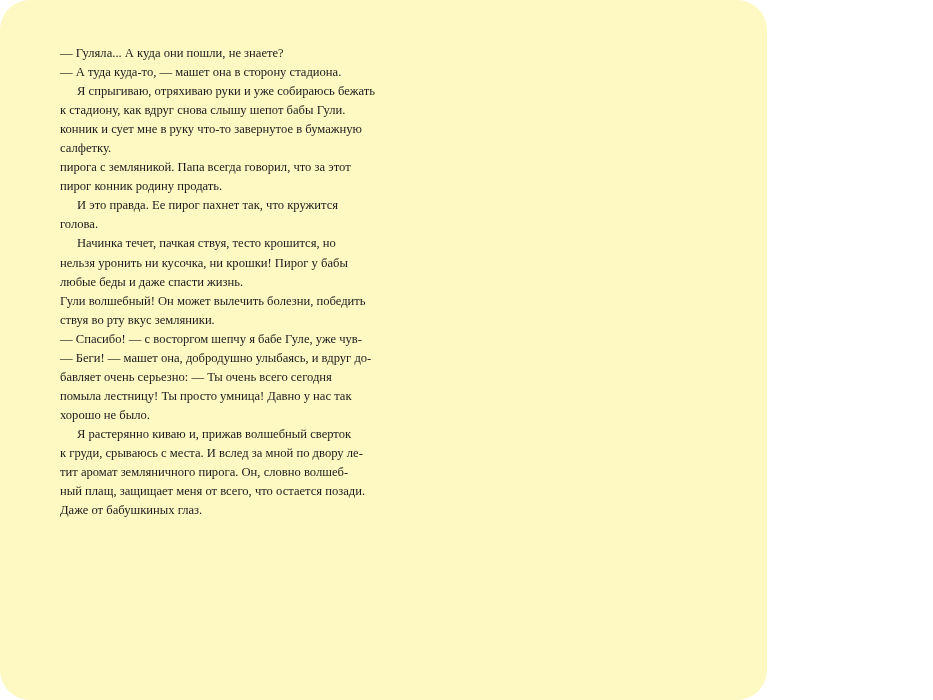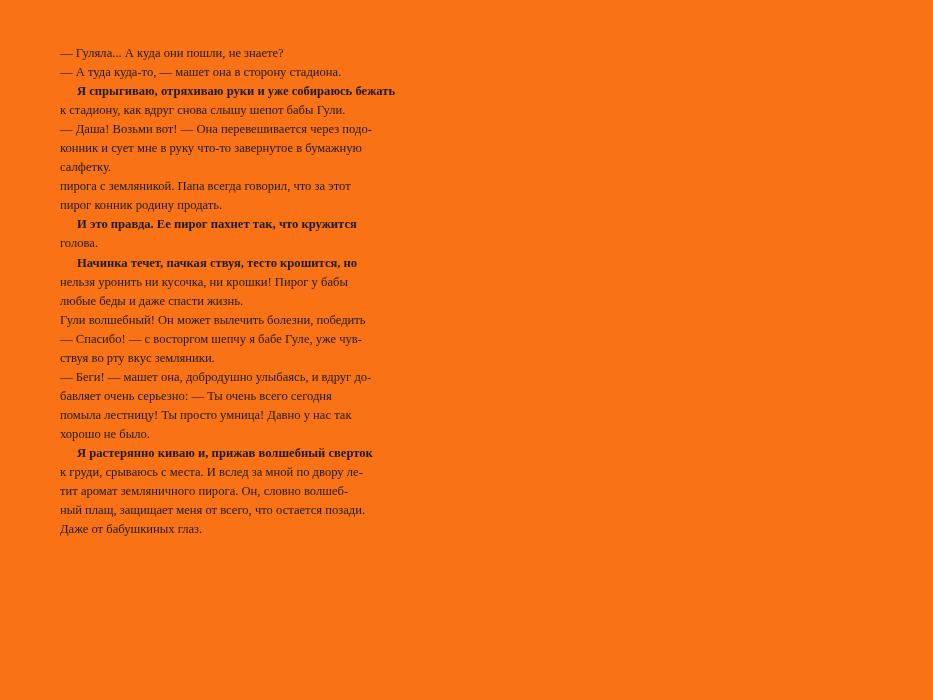"— Гуляла... А куда они" .spread { background: #f97316 -> #fef9c3; border-radius: none -> 30px; width: 933px -> 767px }
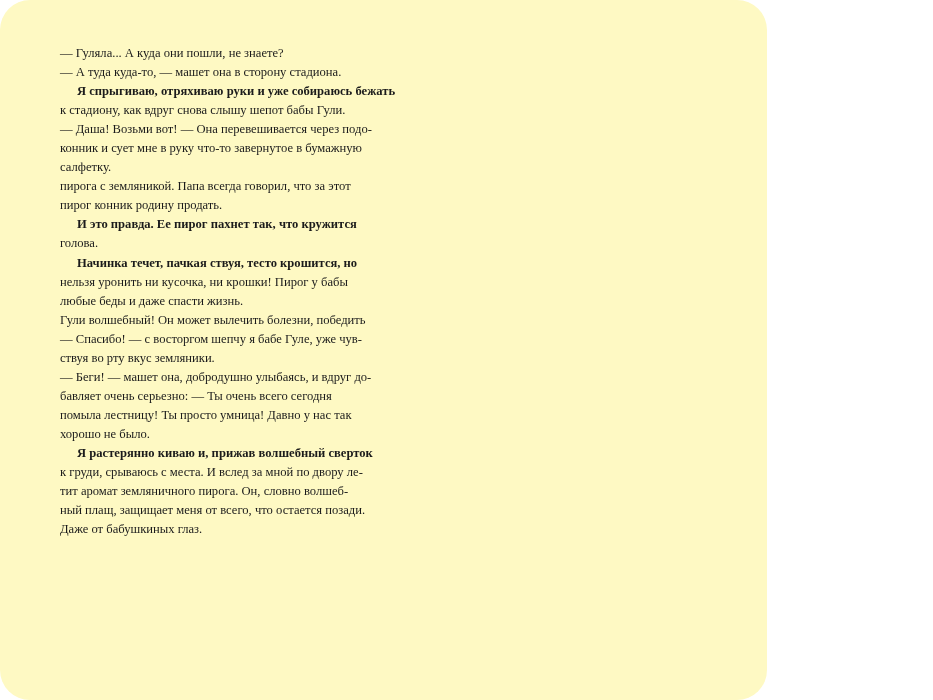"Я спрыгиваю, отряхиваю руки и" .indent { font-weight: bold -> none }
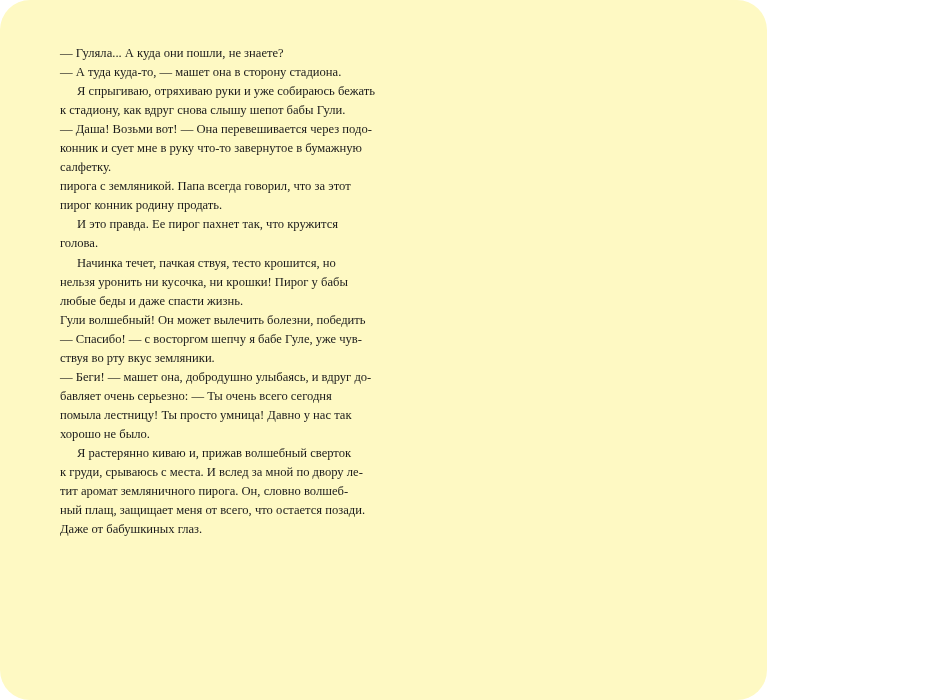"— Даша! Возьми вот! —" span.ln { html: <span>— Даша! Возьми вот! — Она перевешивается через подо-</span> -> none }
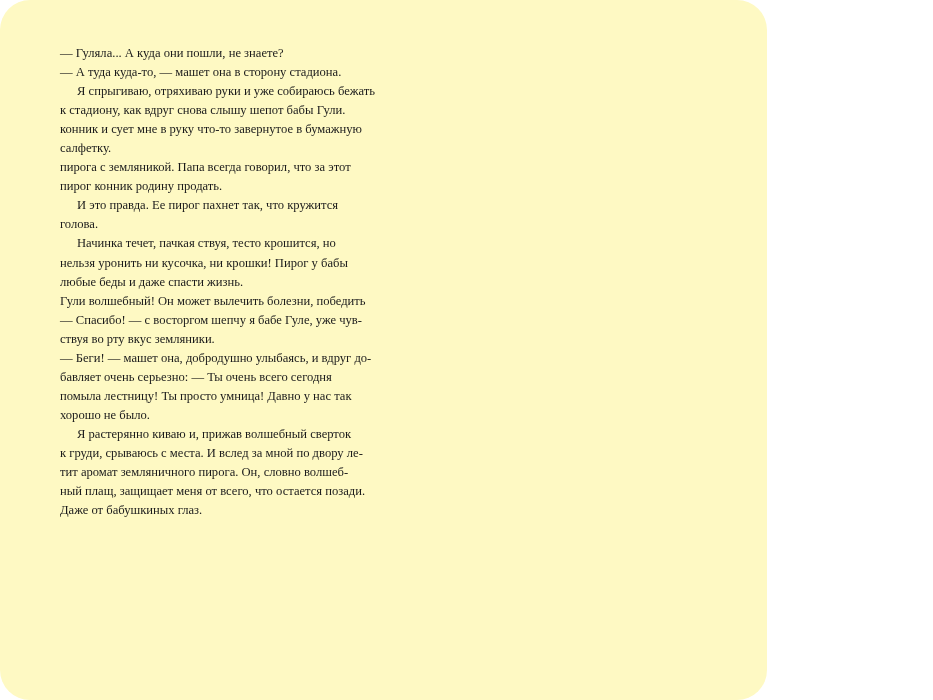"— Спасибо! — с восторгом" span.ln { order: before "ствуя во рту вкус земляники." -> after "ствуя во рту вкус земляники." }
